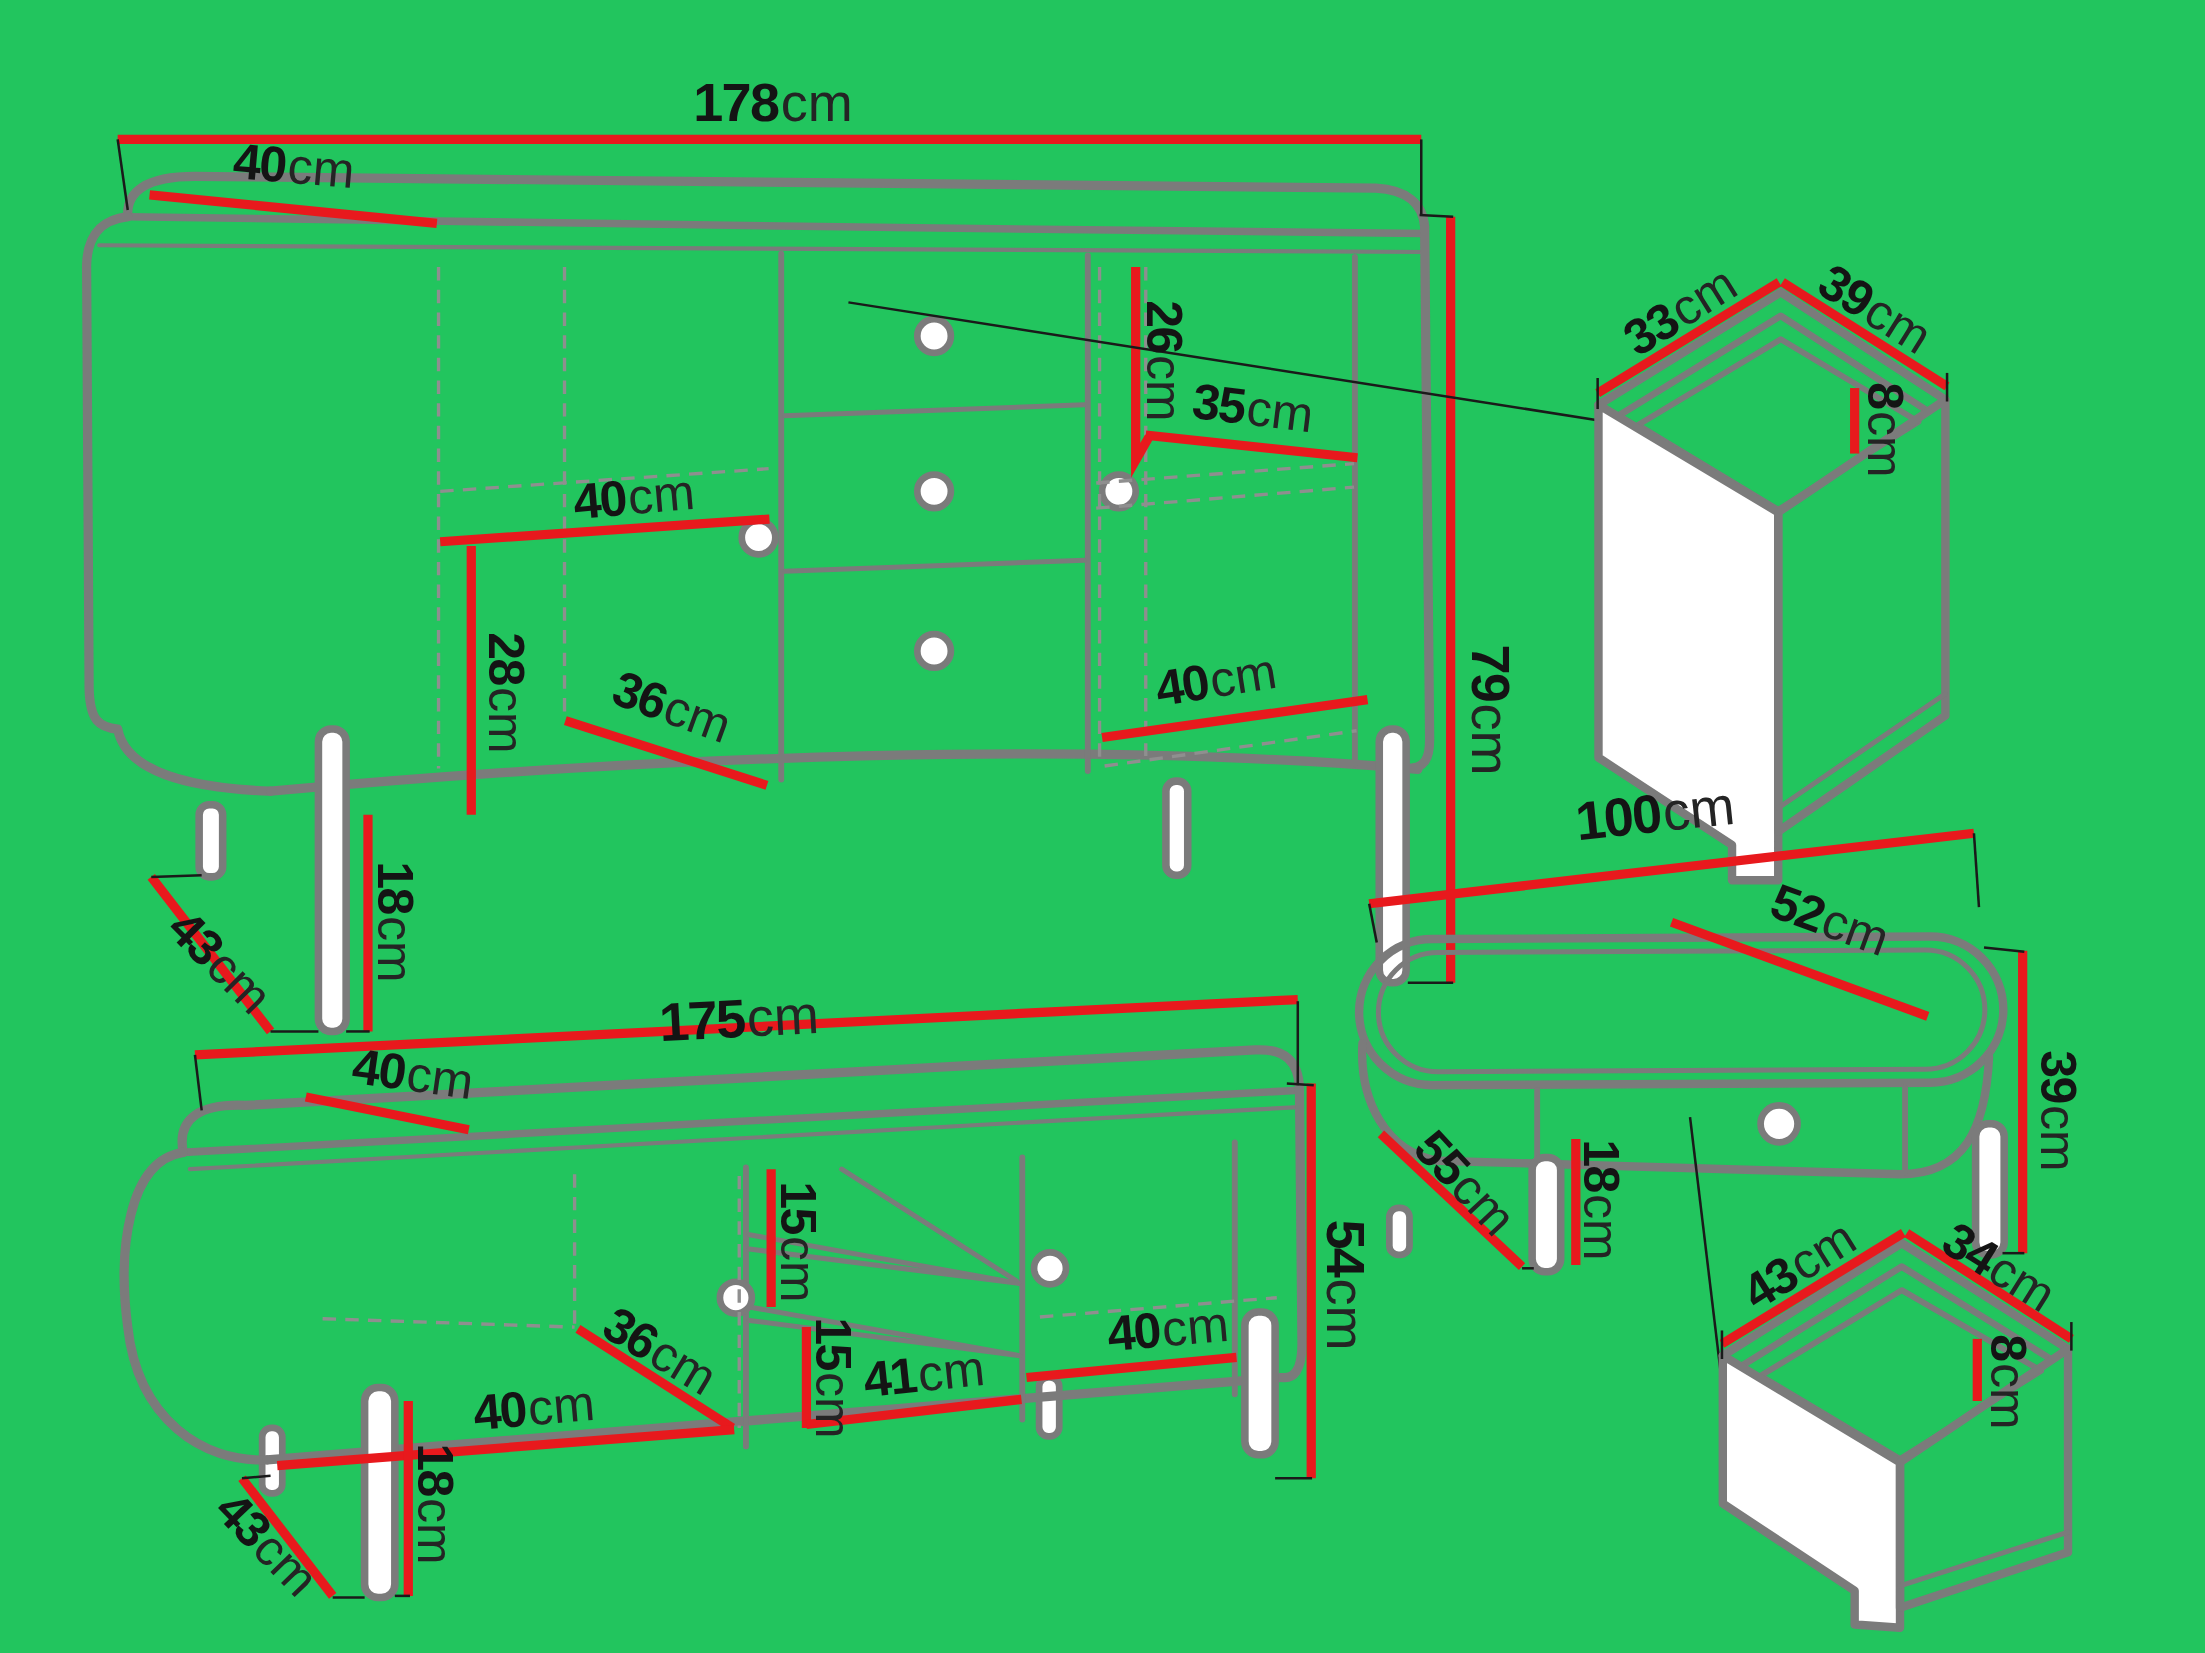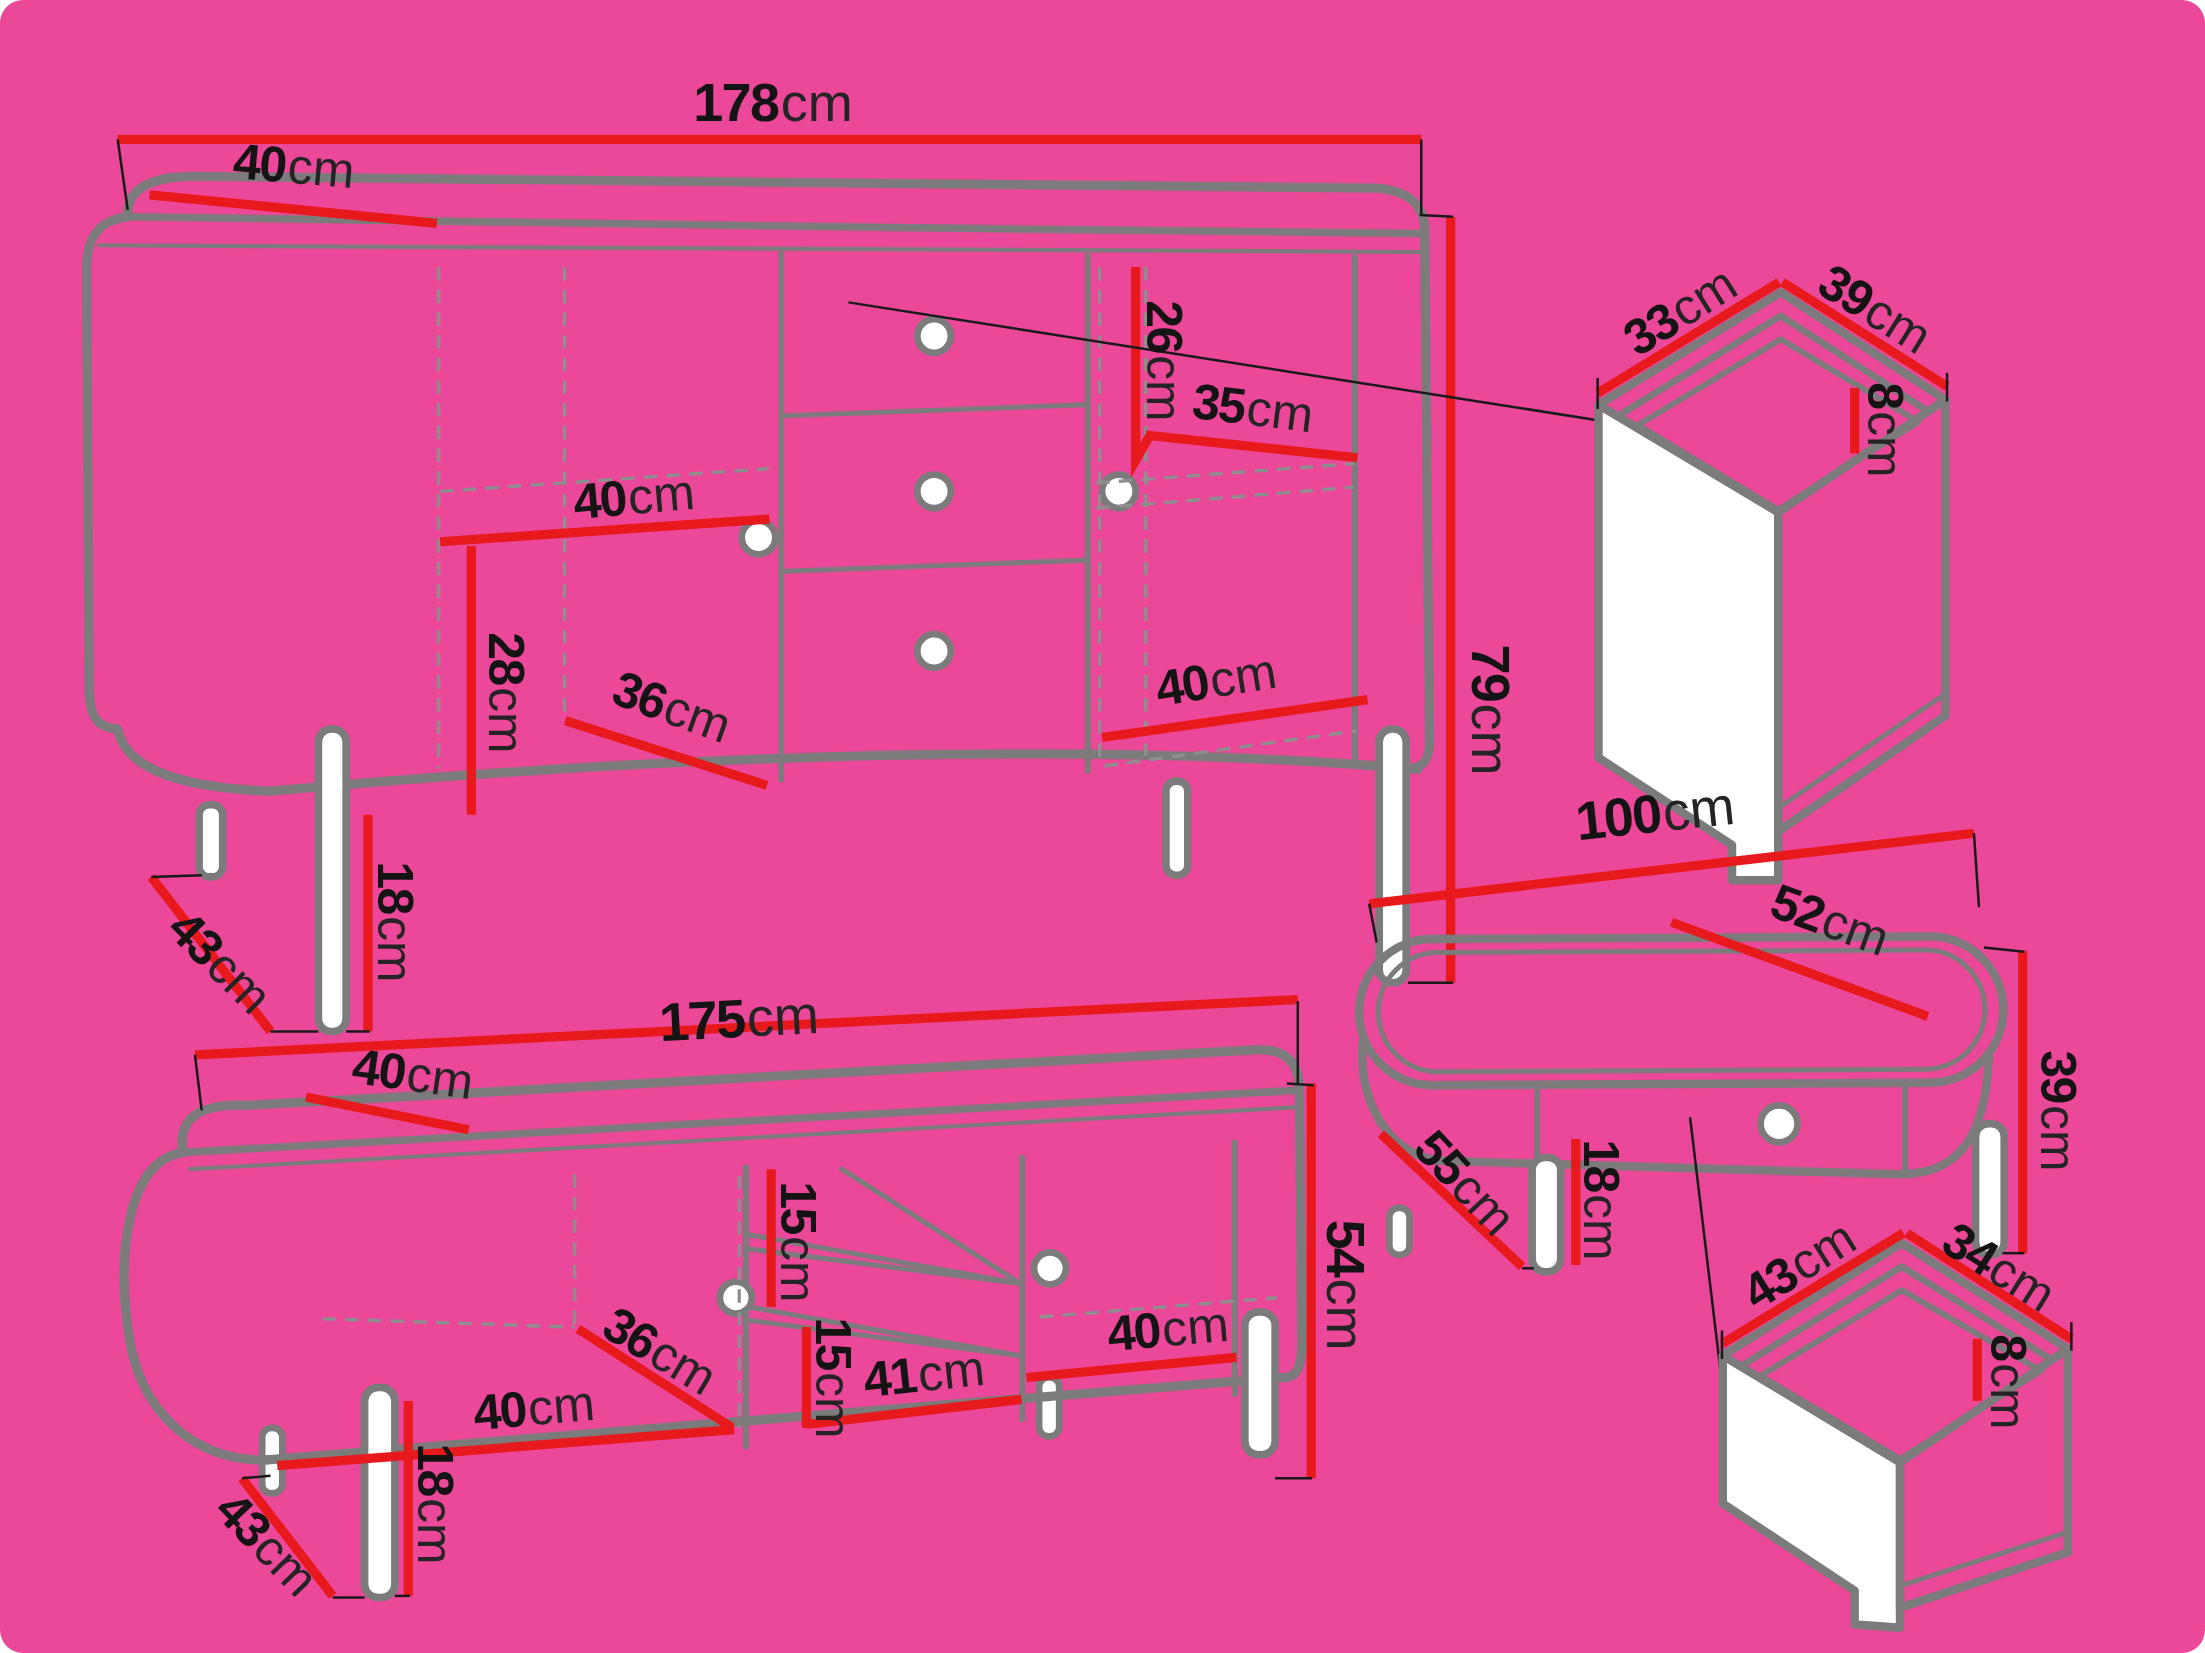"178cm" #canvas { background: #ec4899 -> #22c55e; border-radius: 23px -> none }
